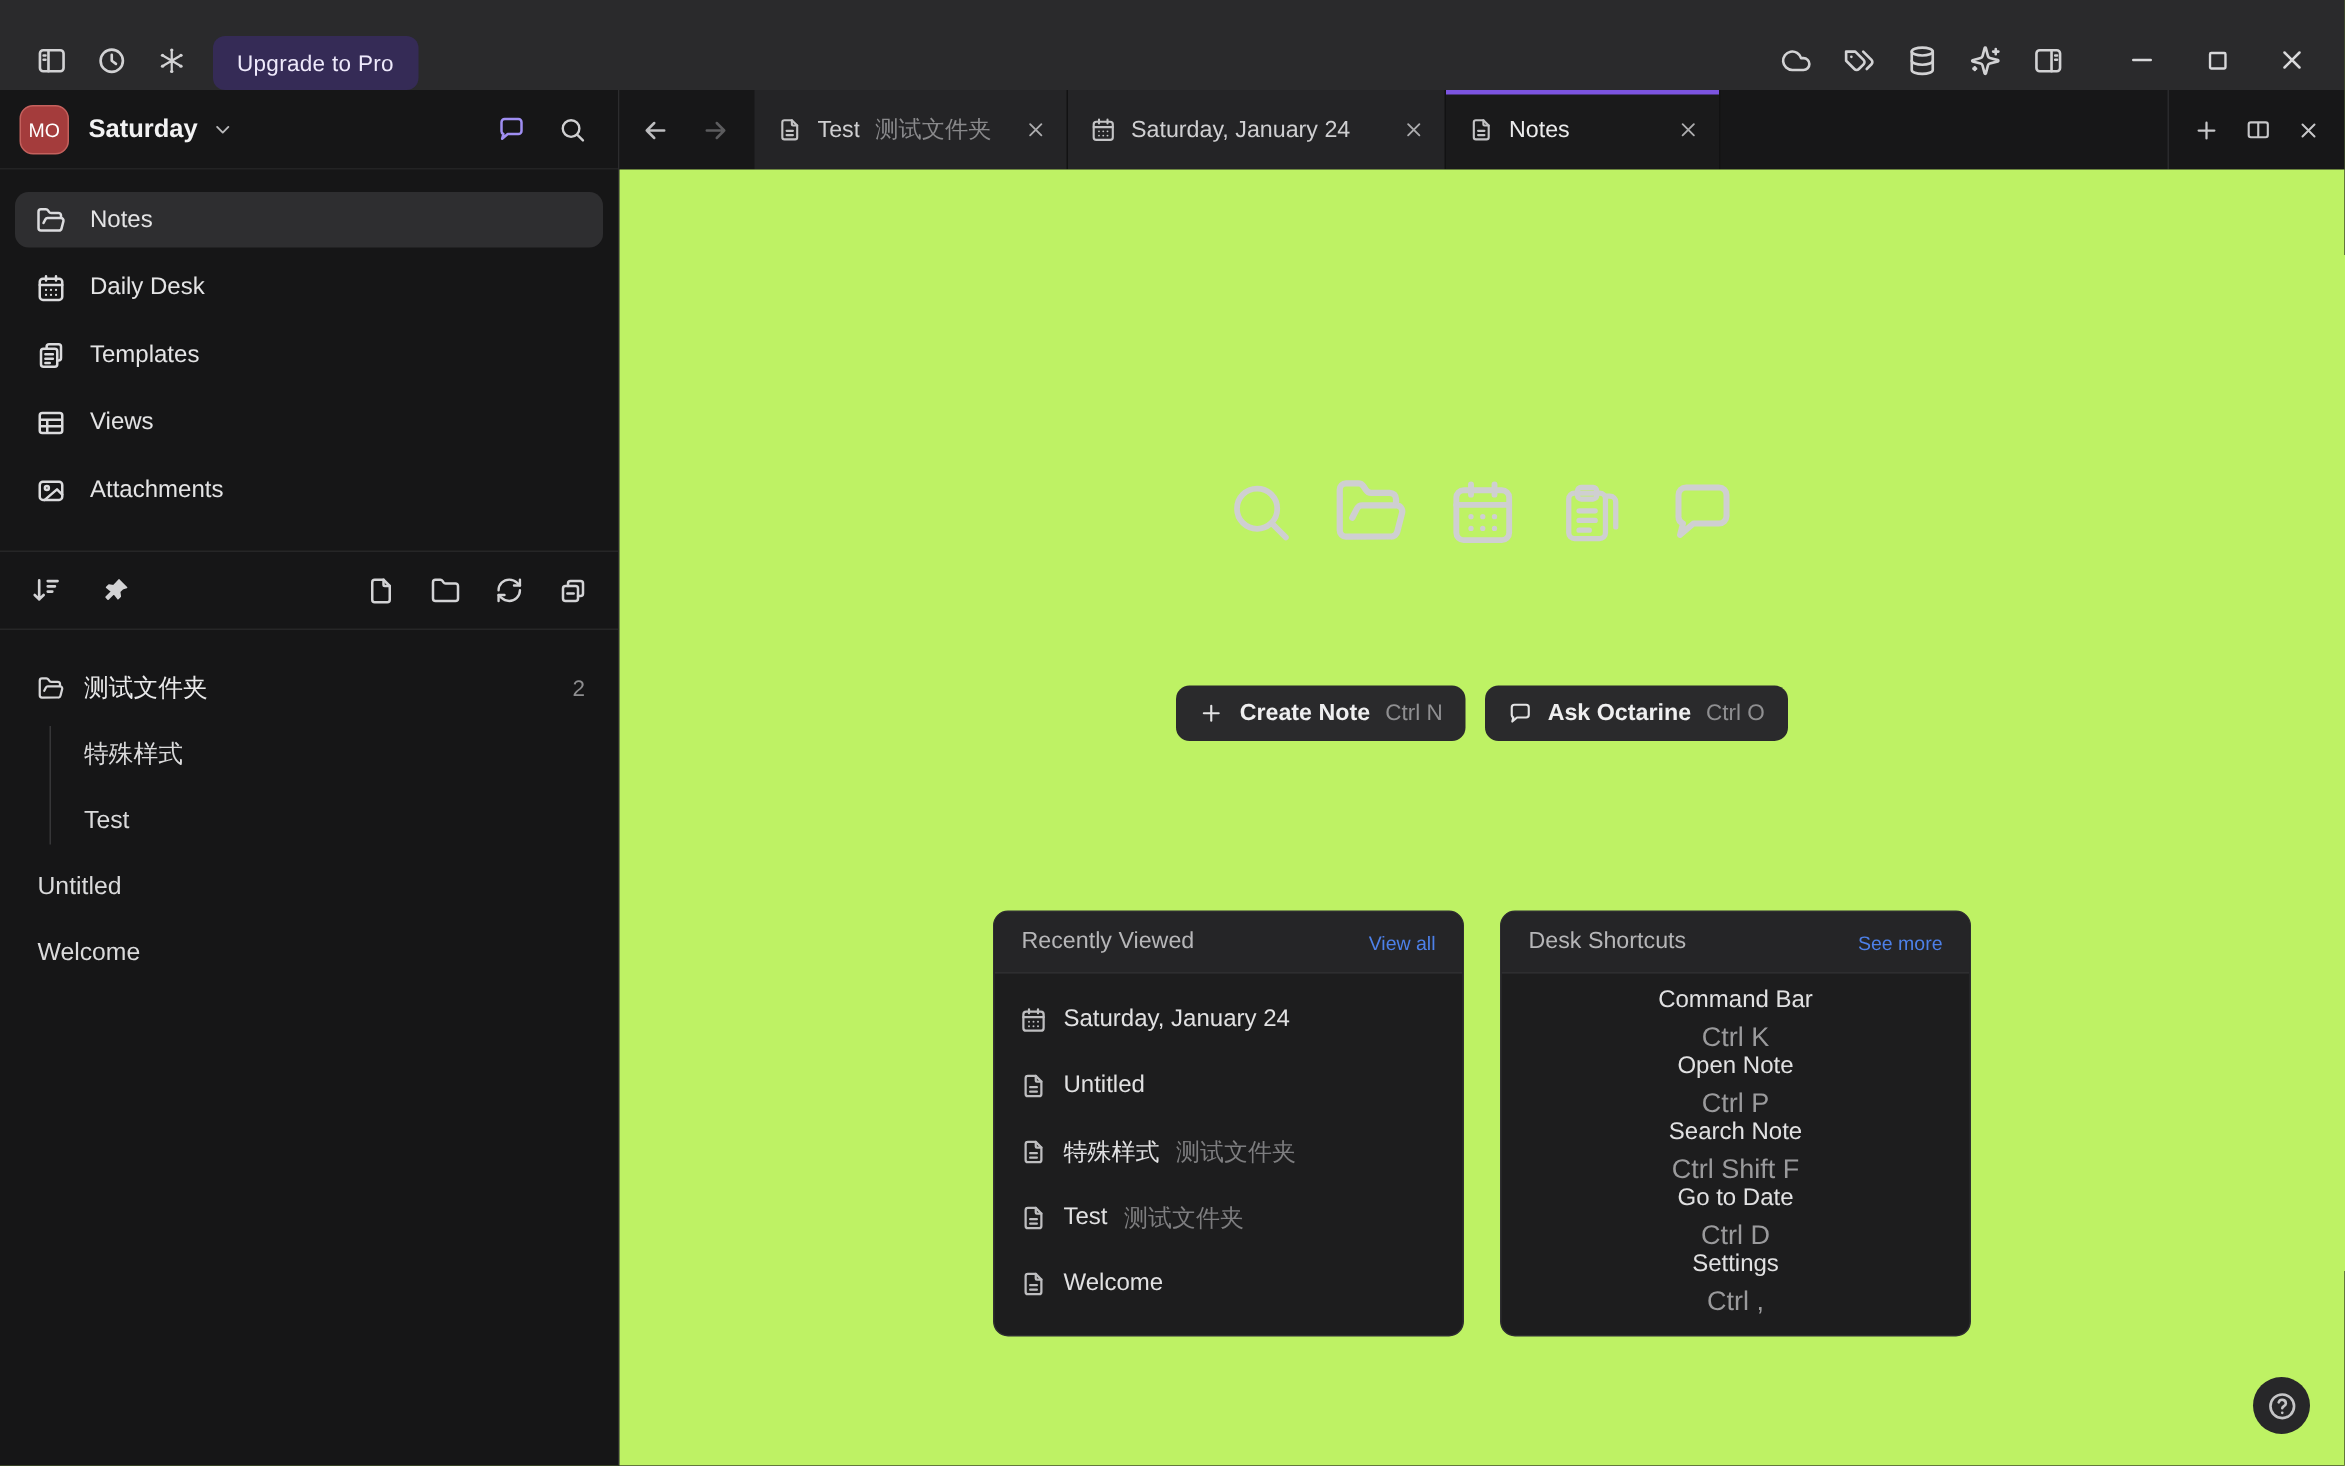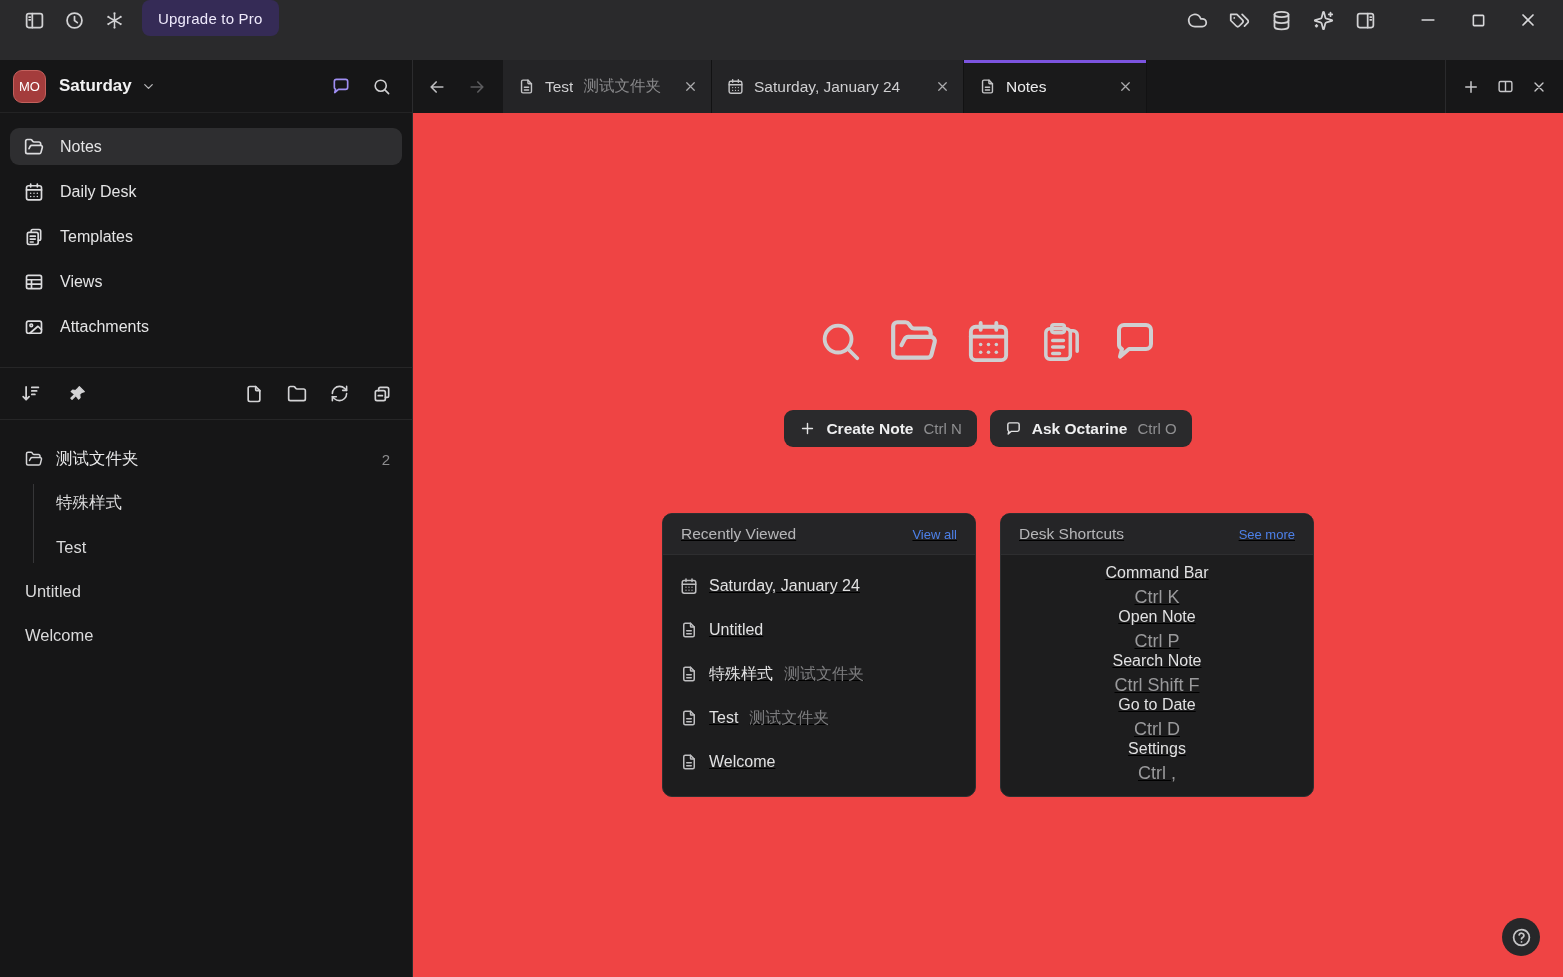"Upgrade to Pro" .titlebar { align-items: flex-start -> flex-end }
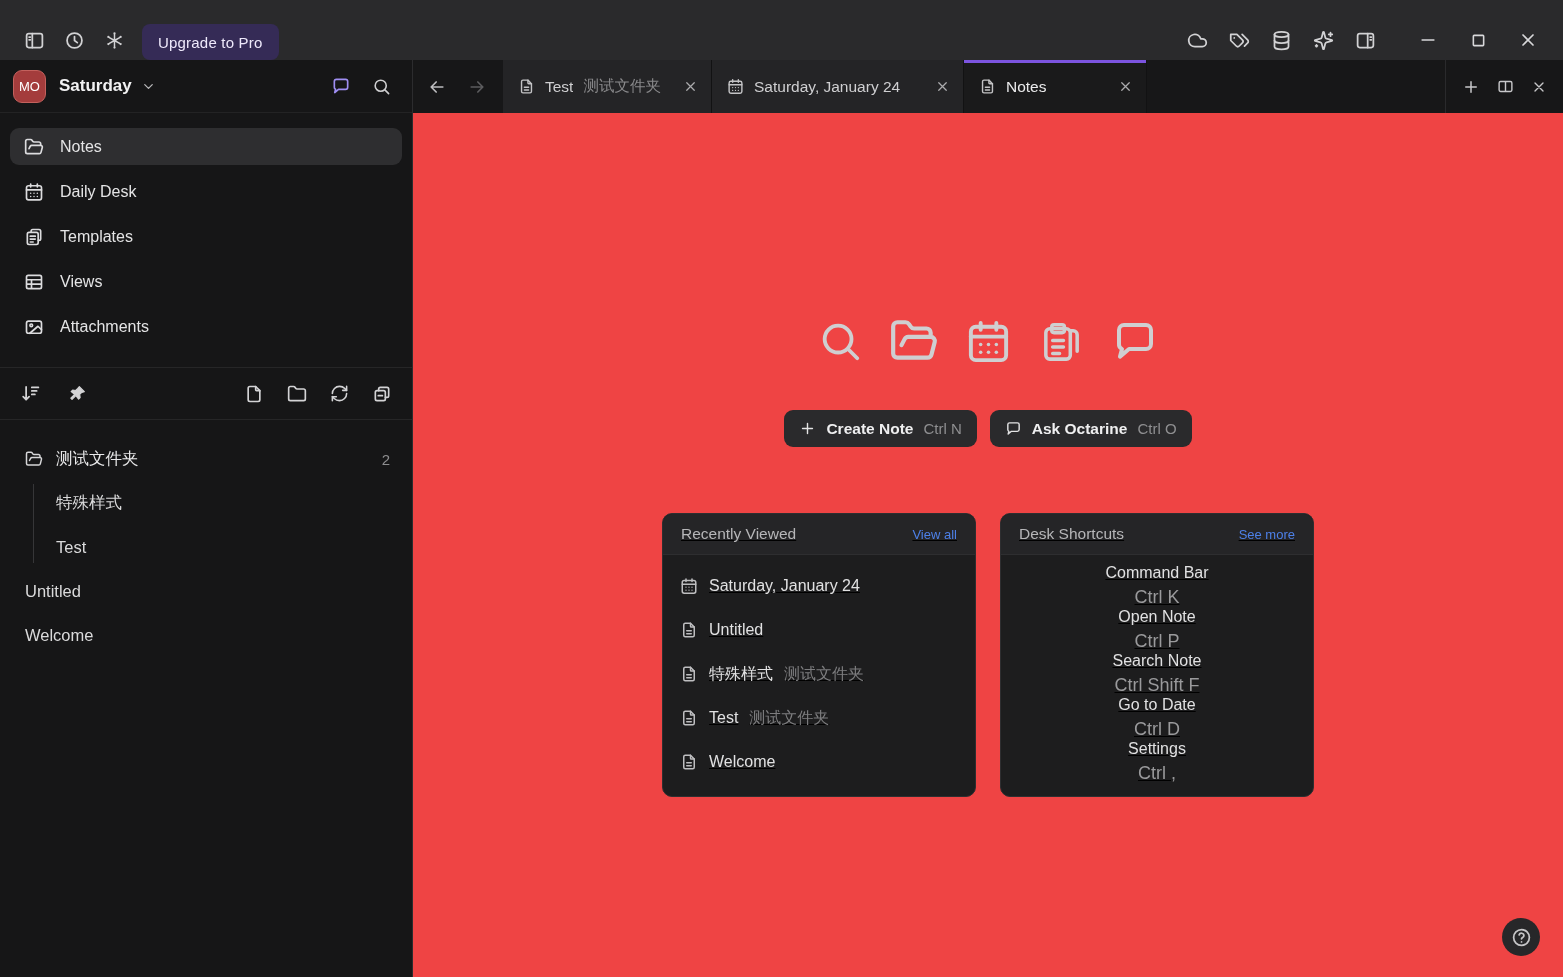"Create Note" .main { background: #ef4444 -> #bef264; gap: none -> 47px }
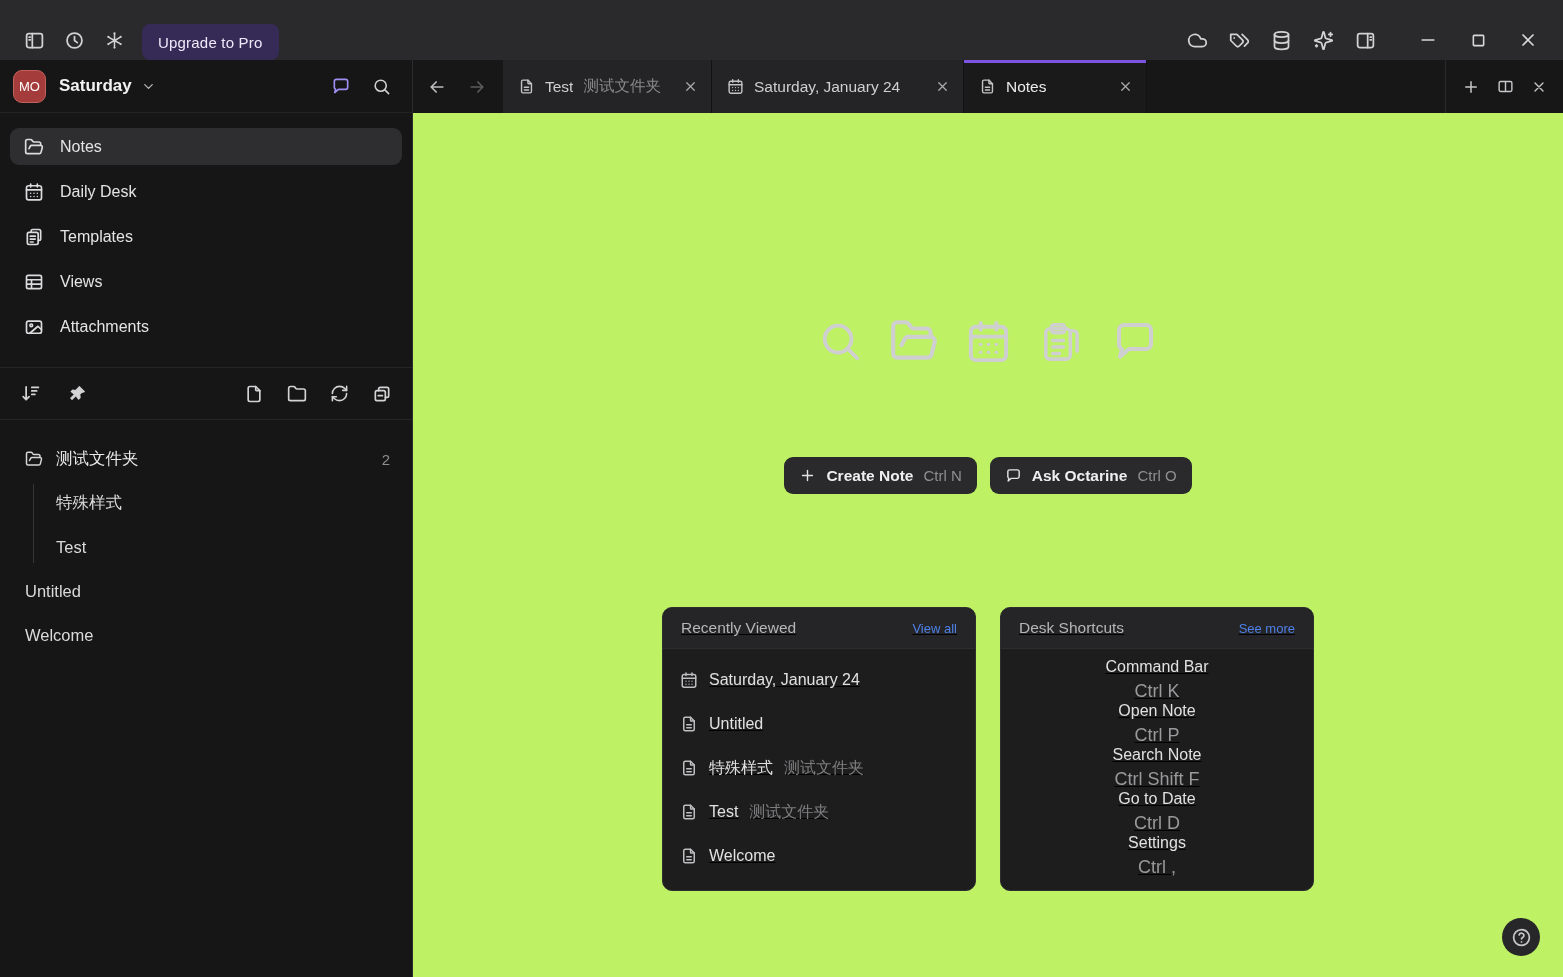"Recently Viewed" .panel { text-decoration: underline -> none }
